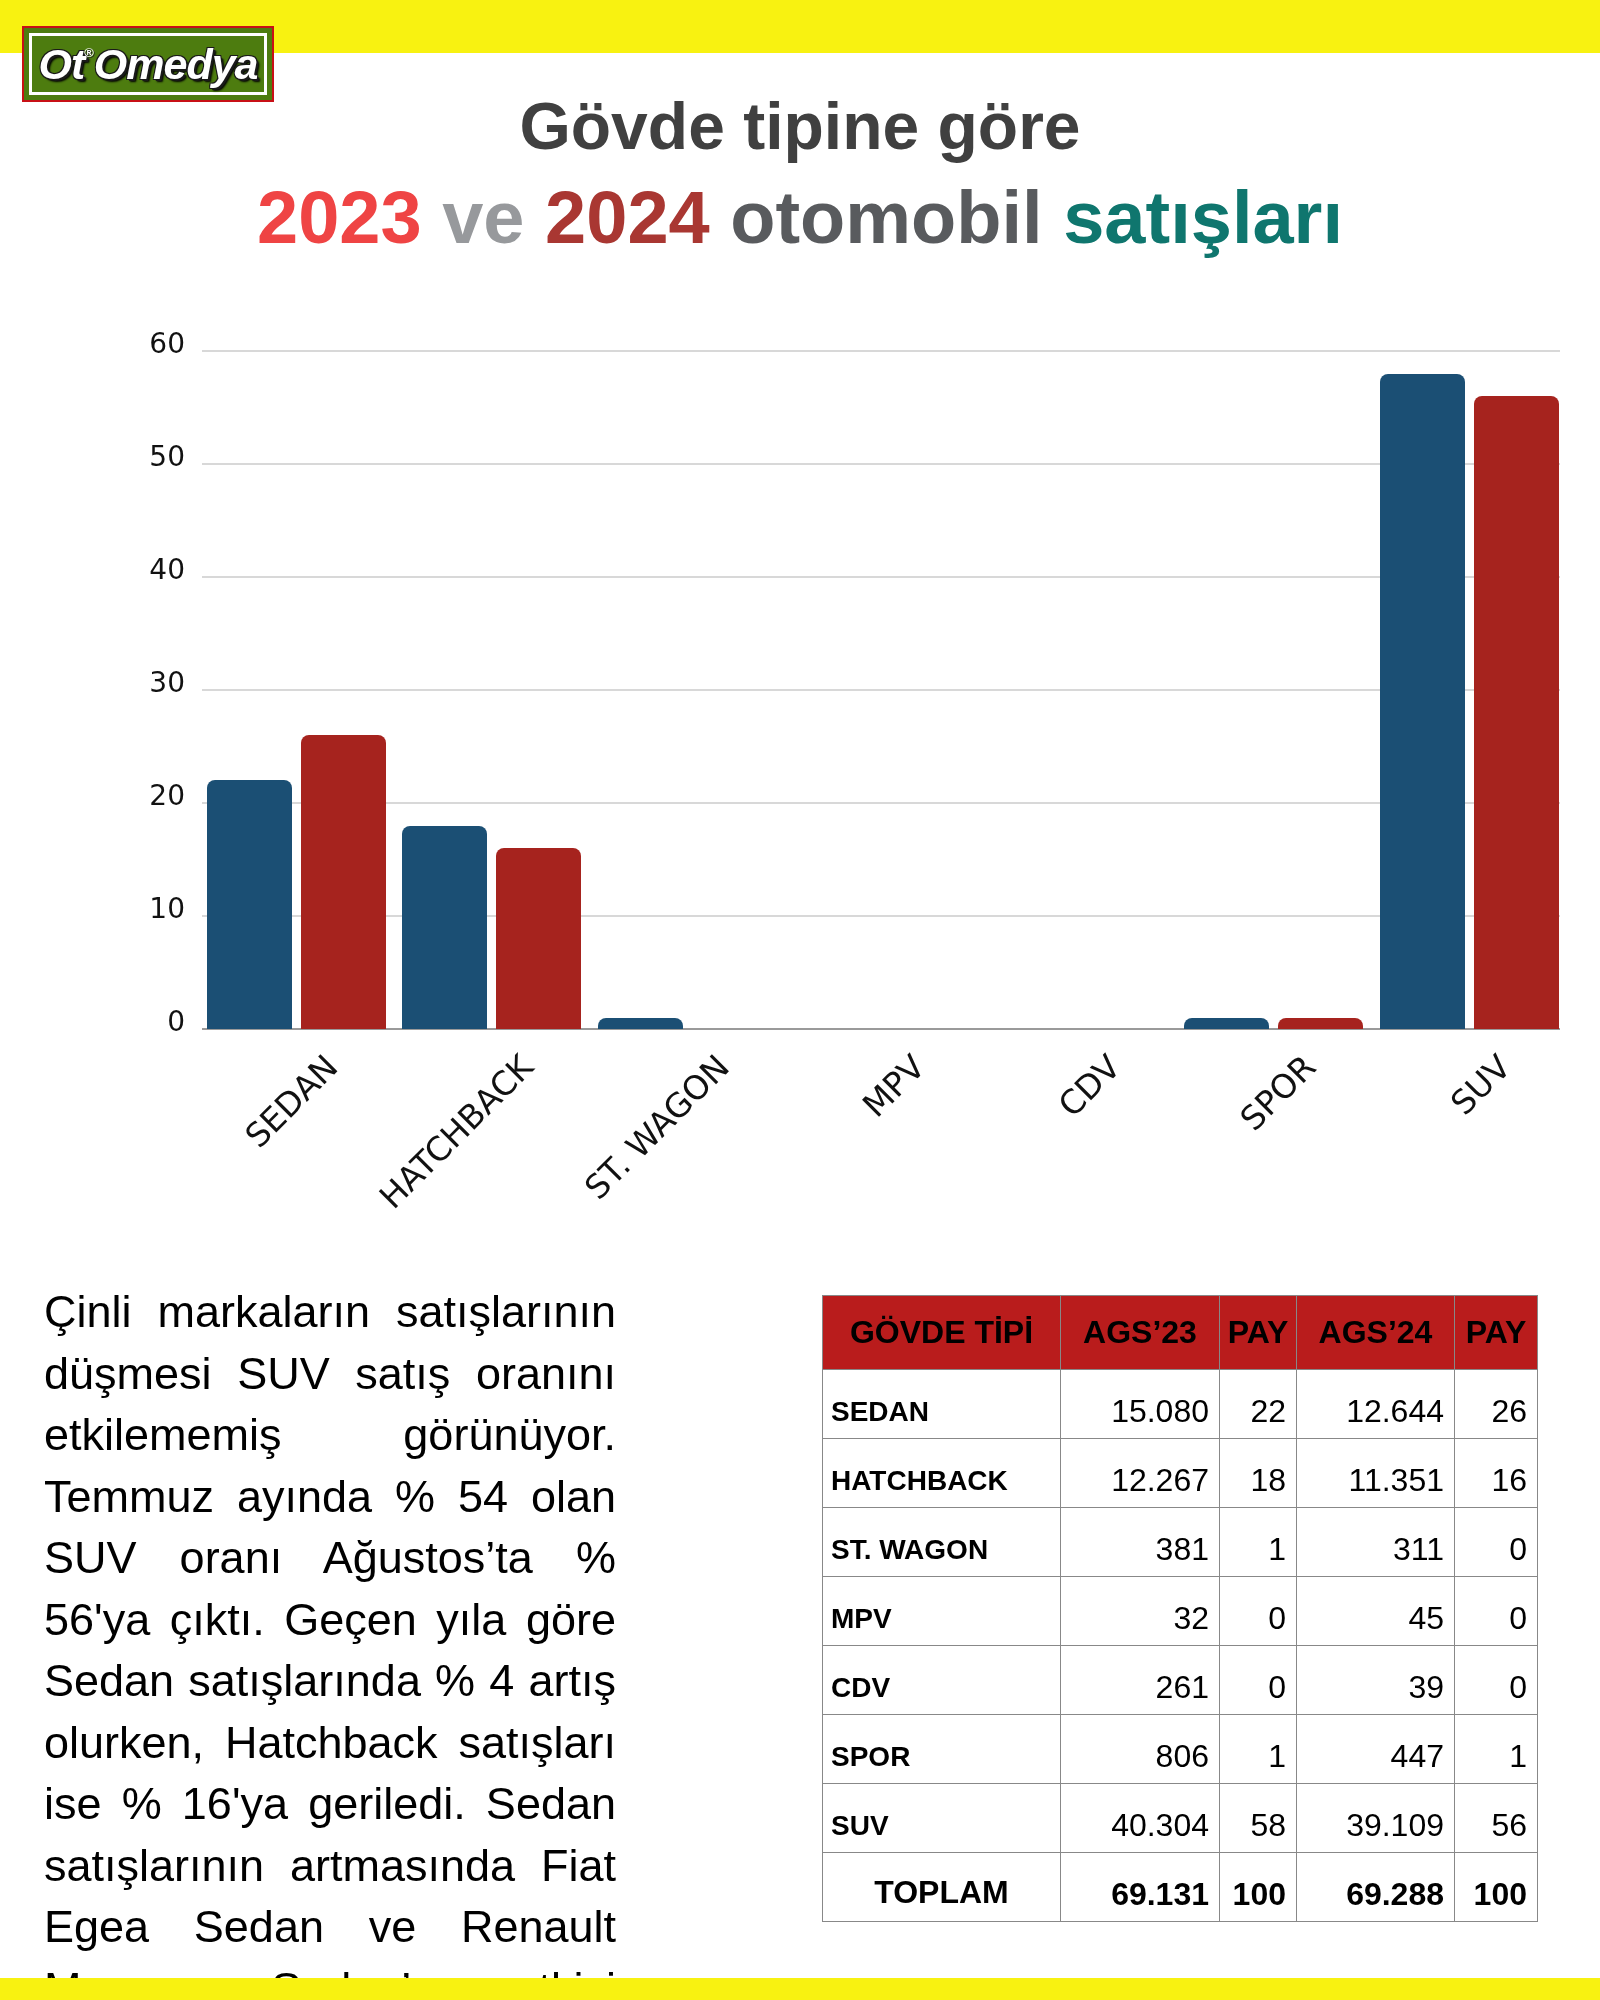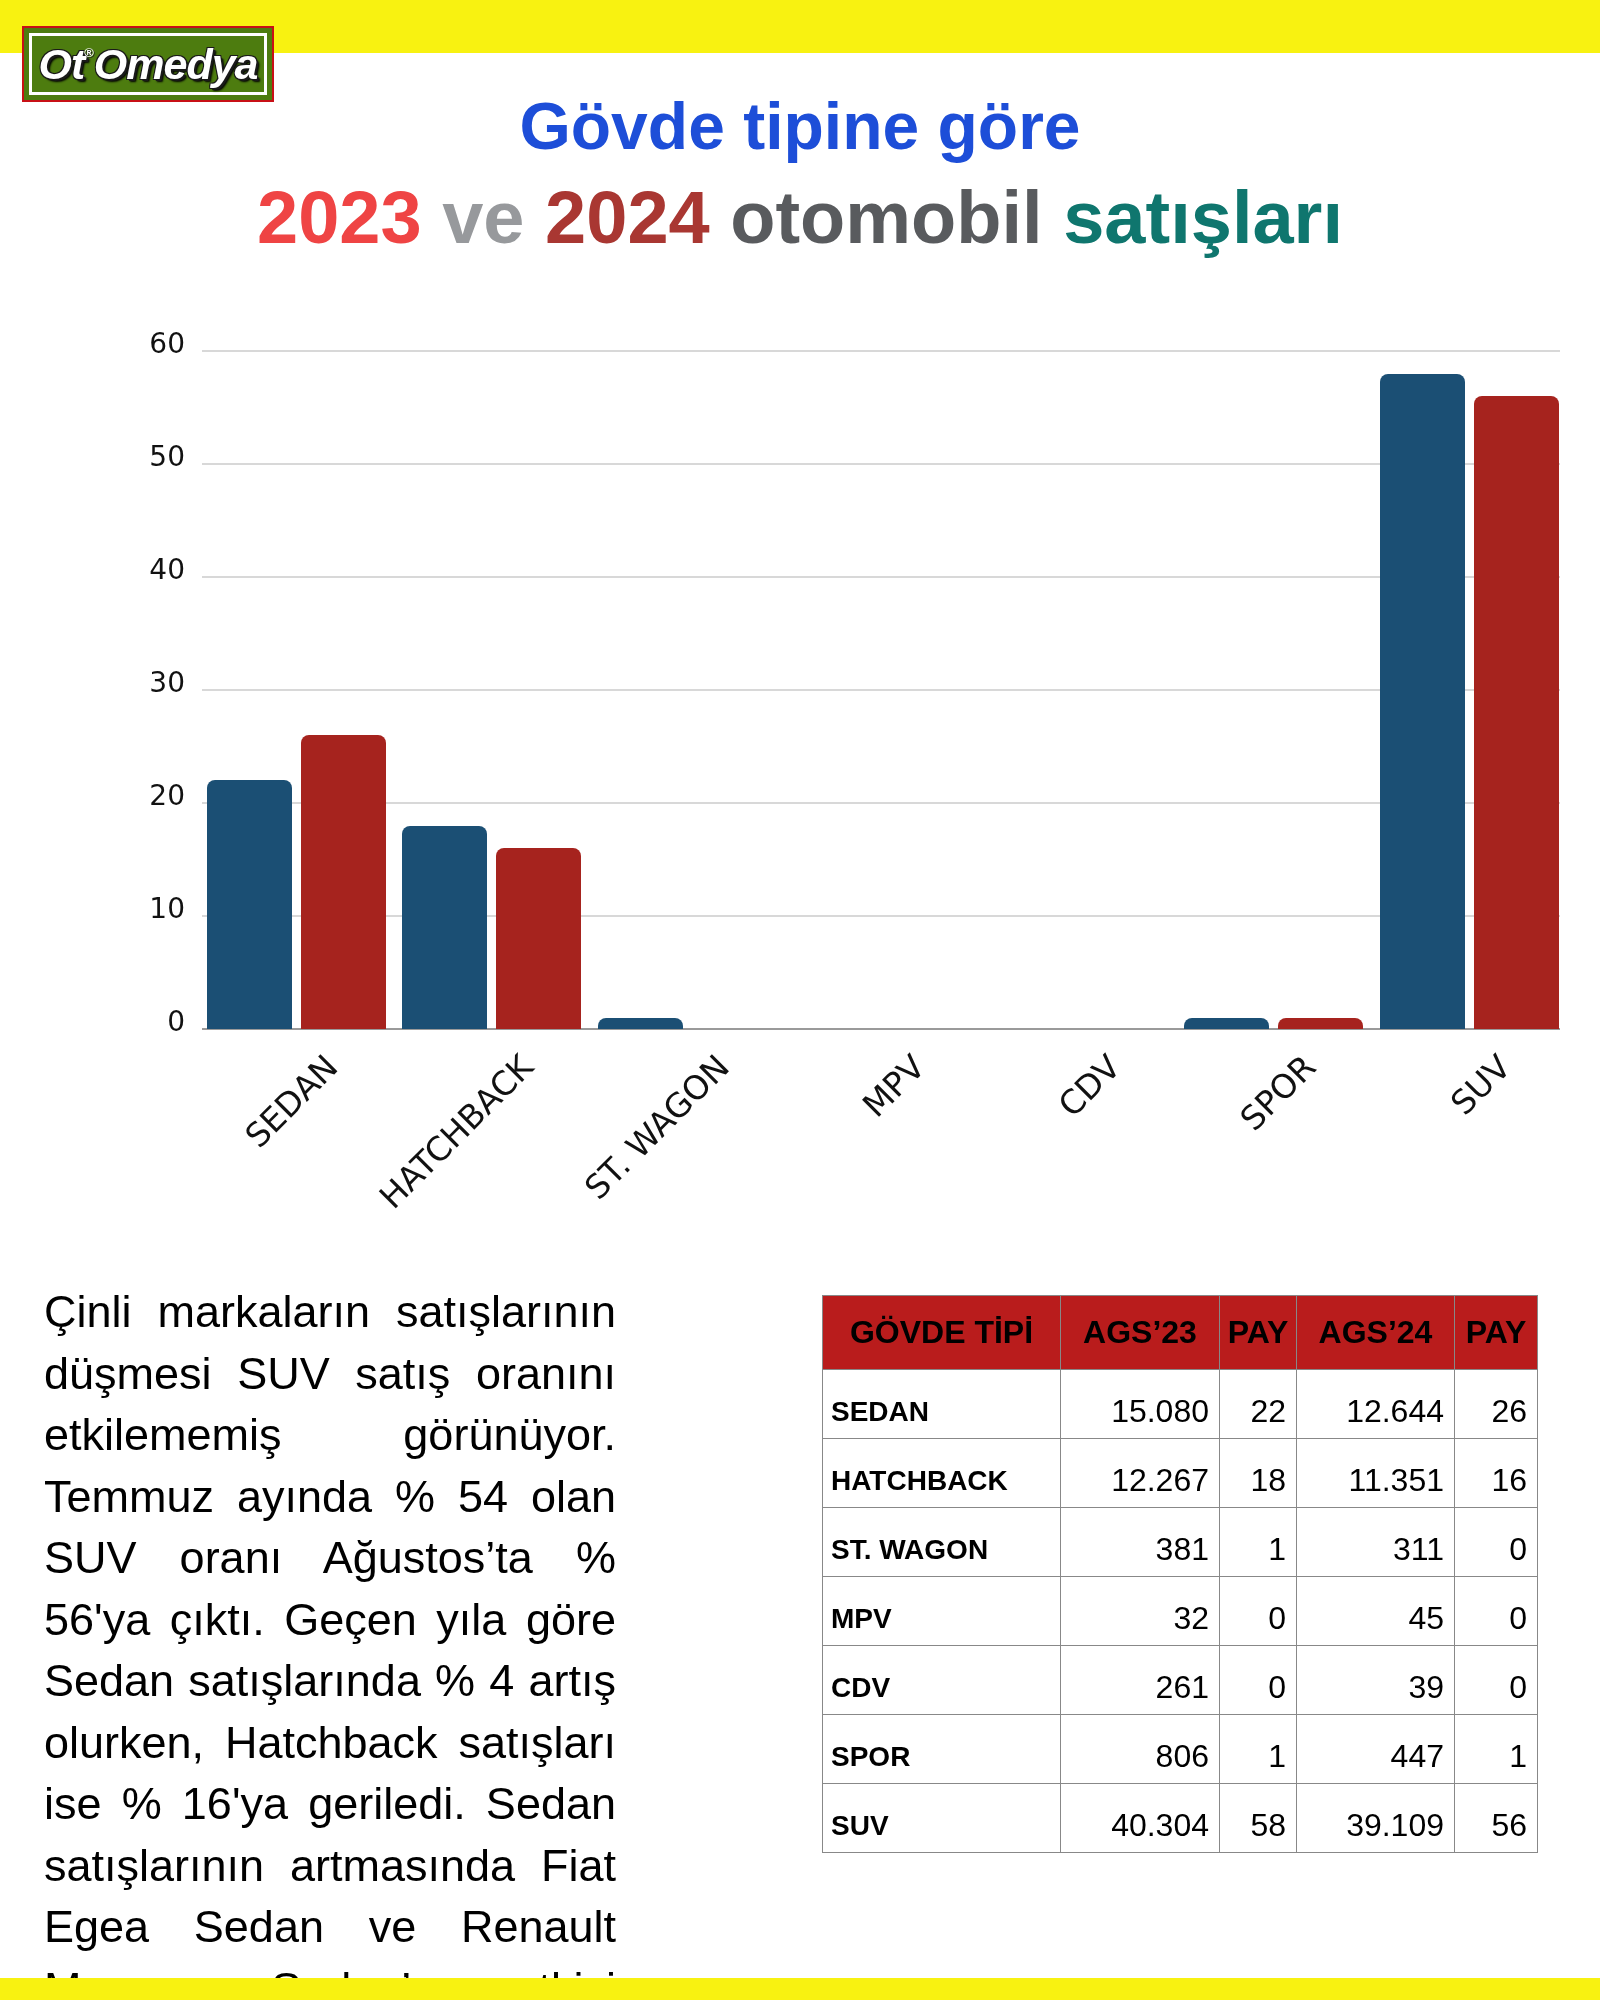"Gövde tipine göre" .title1 { color: #1d4ed8 -> #404040 }
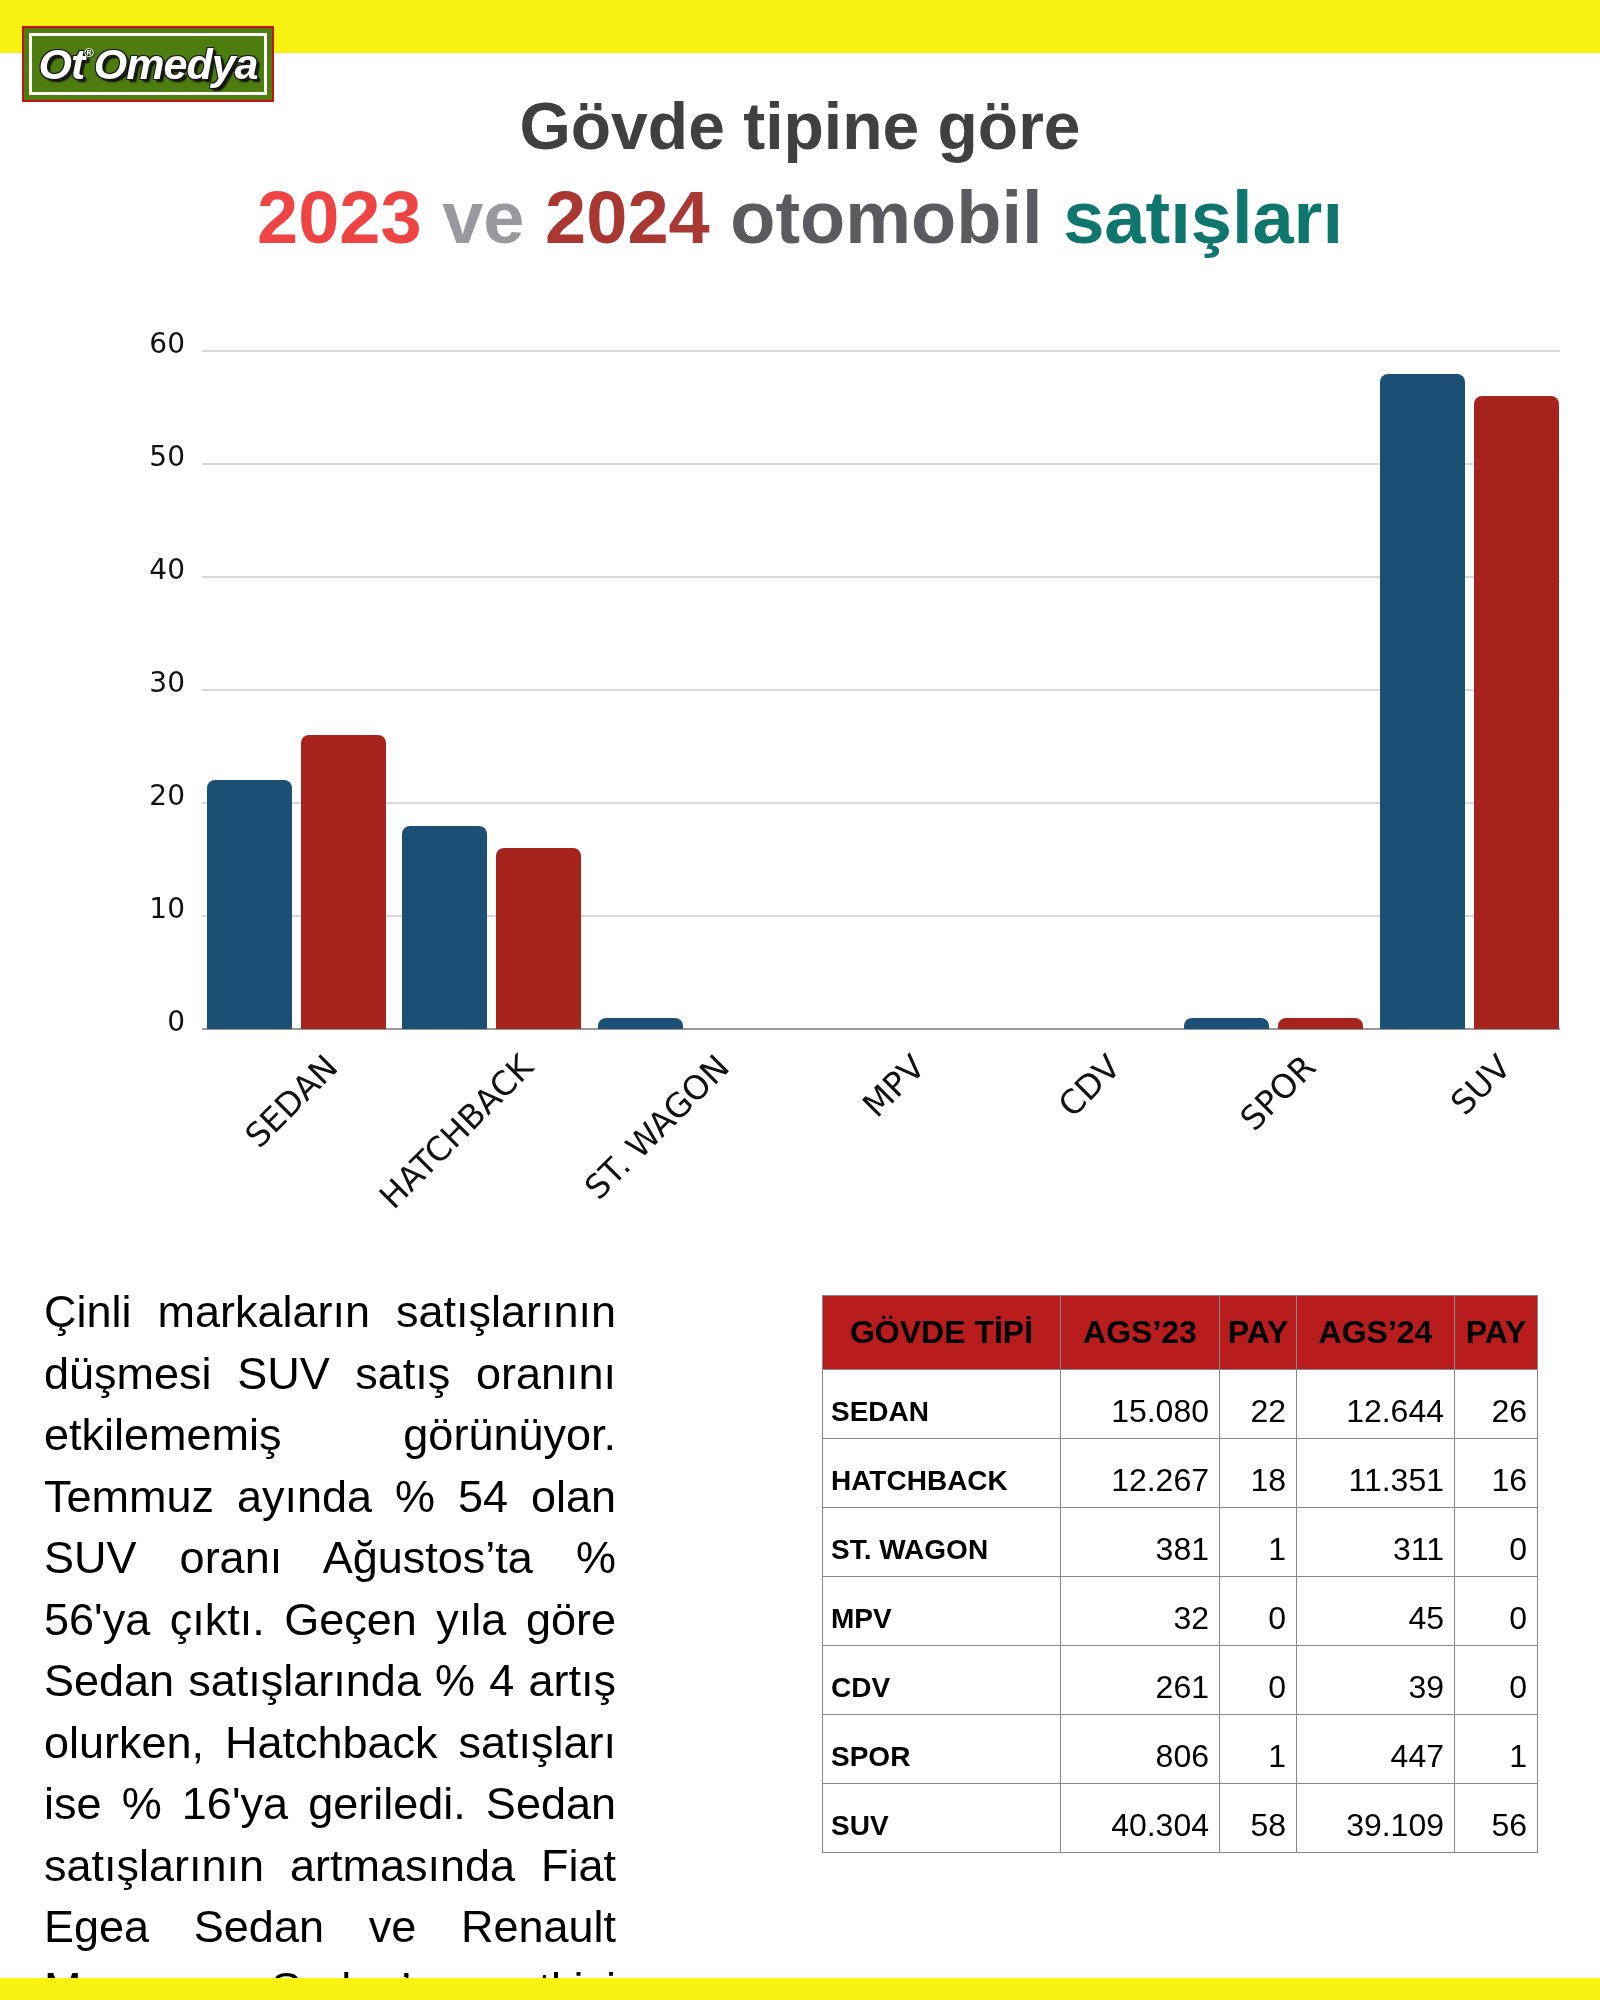"TOPLAM" tr.total { html: none -> <tr> <th>TOPLAM</th> <td>69.131</td> <td>100</td> <td>69.288</td> <td>100</td> </tr> }
